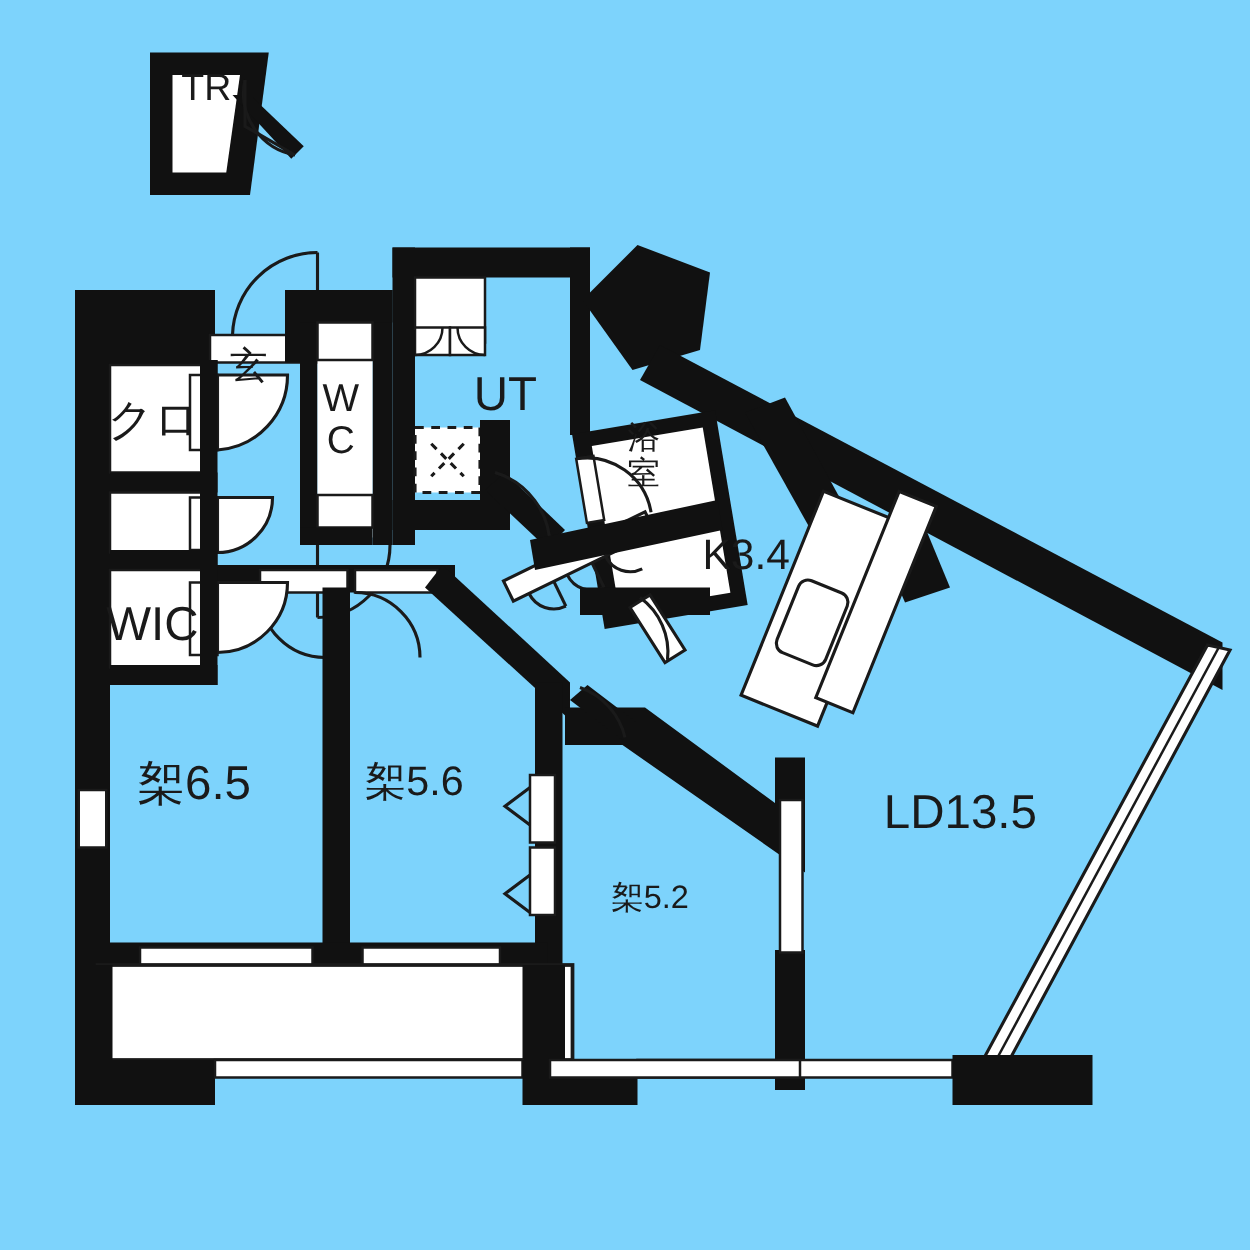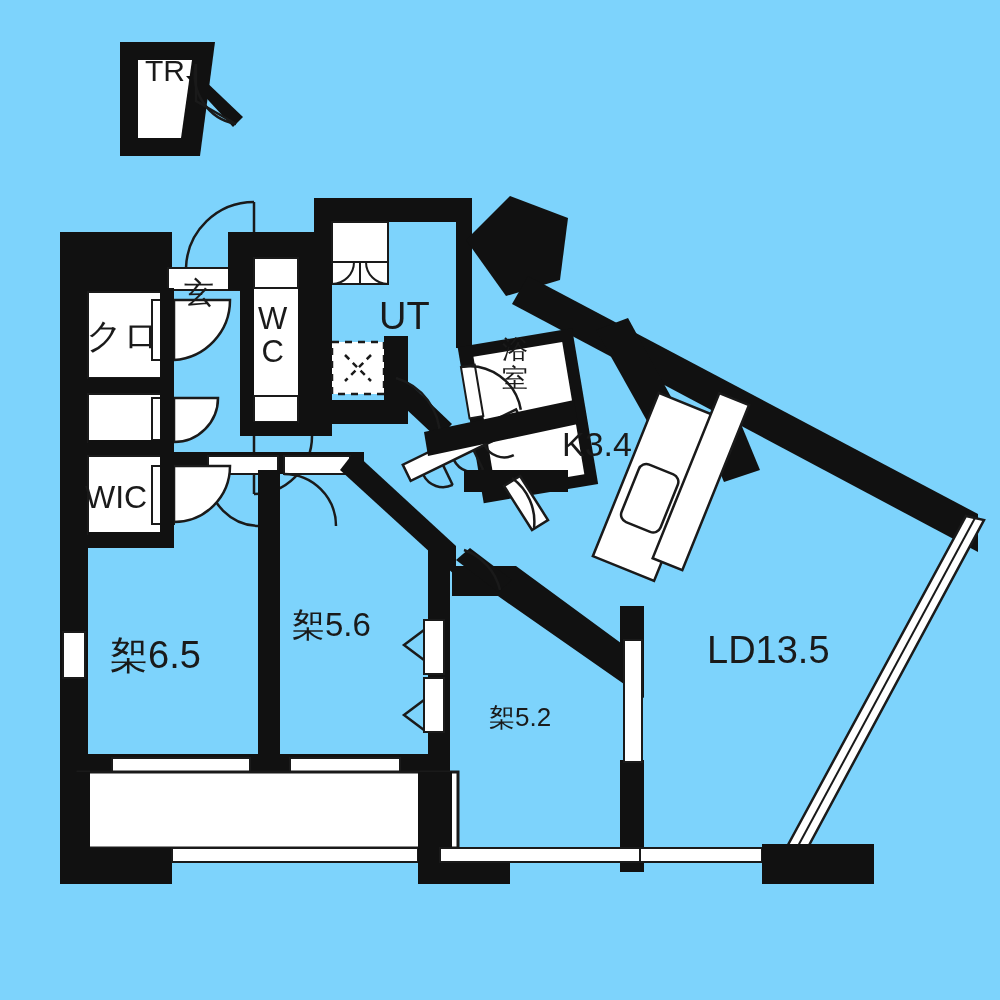"WIC" .lbl-wic { font-size: 32px -> 38px }
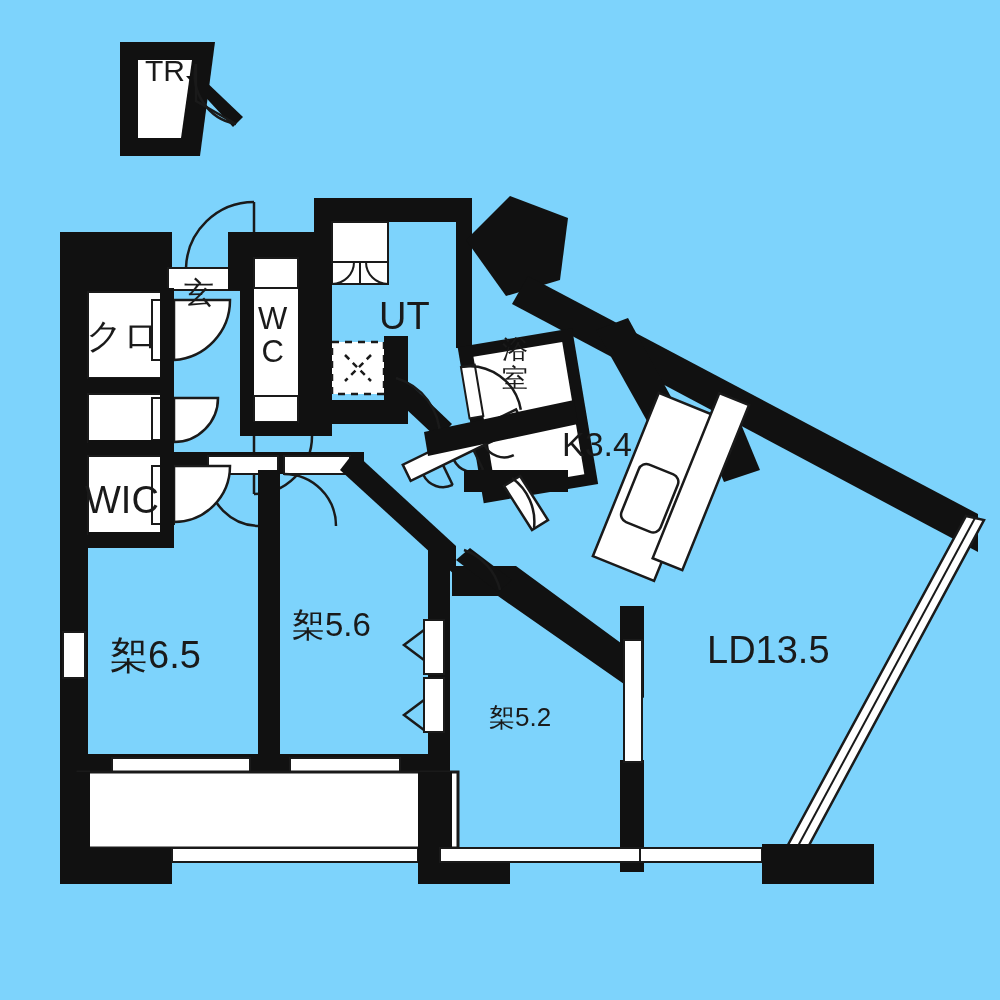"桇6.5" .lbl-y65 { margin-top: 28px -> none }
